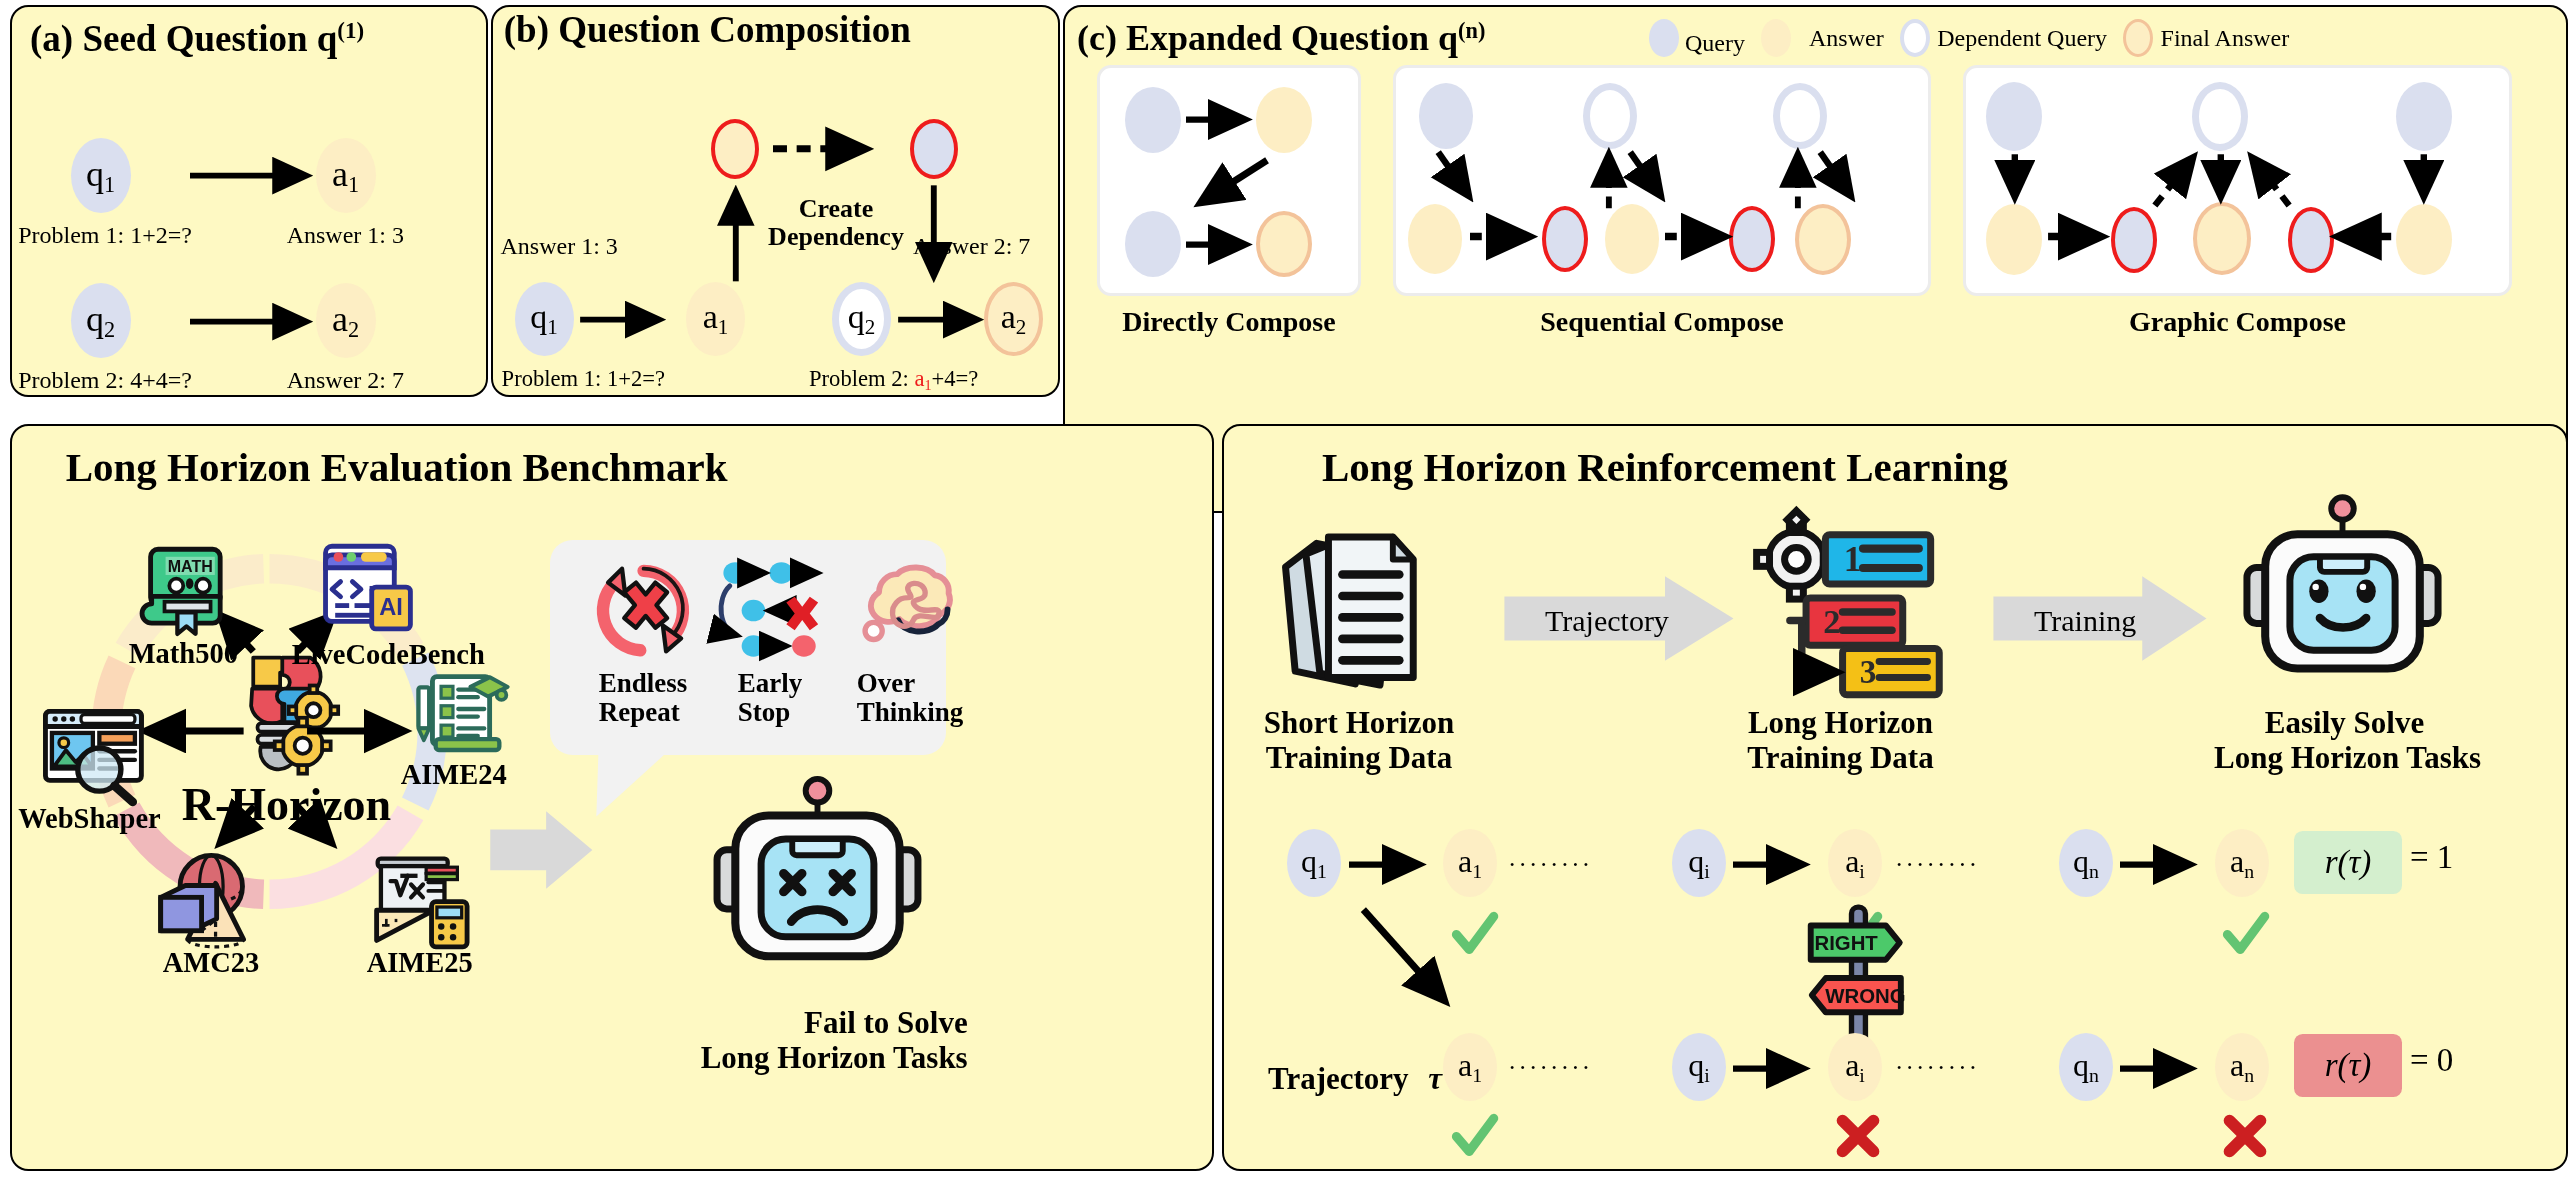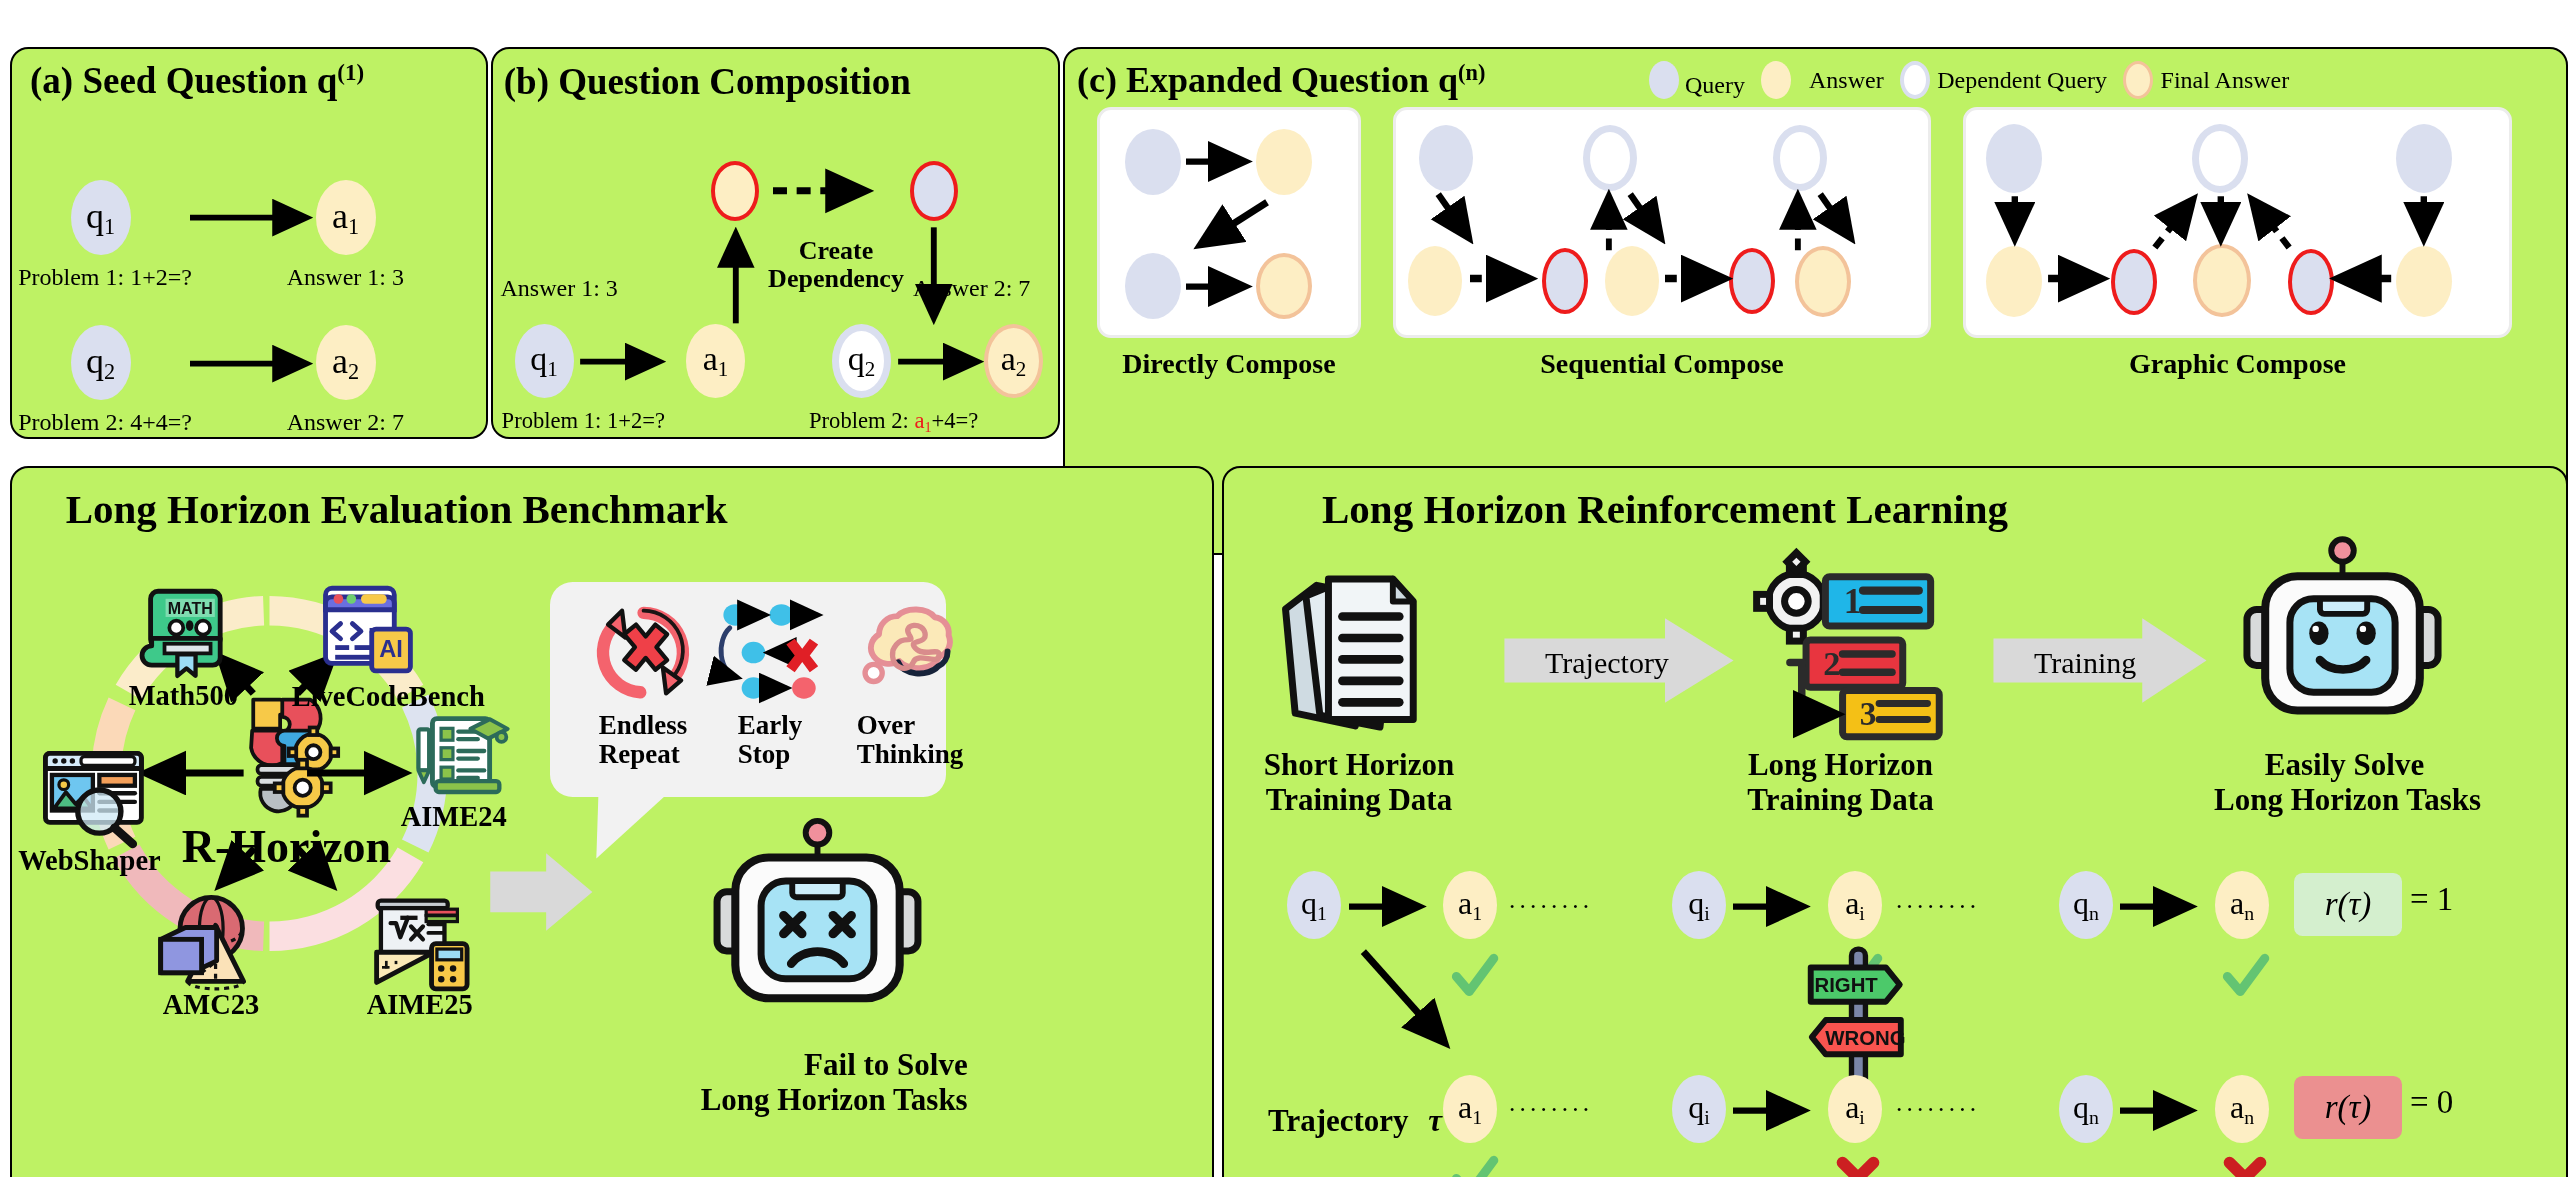"(a) Seed Question q(1)" .panel { background: #bef264 -> #fef9c3; margin-top: 42px -> none }
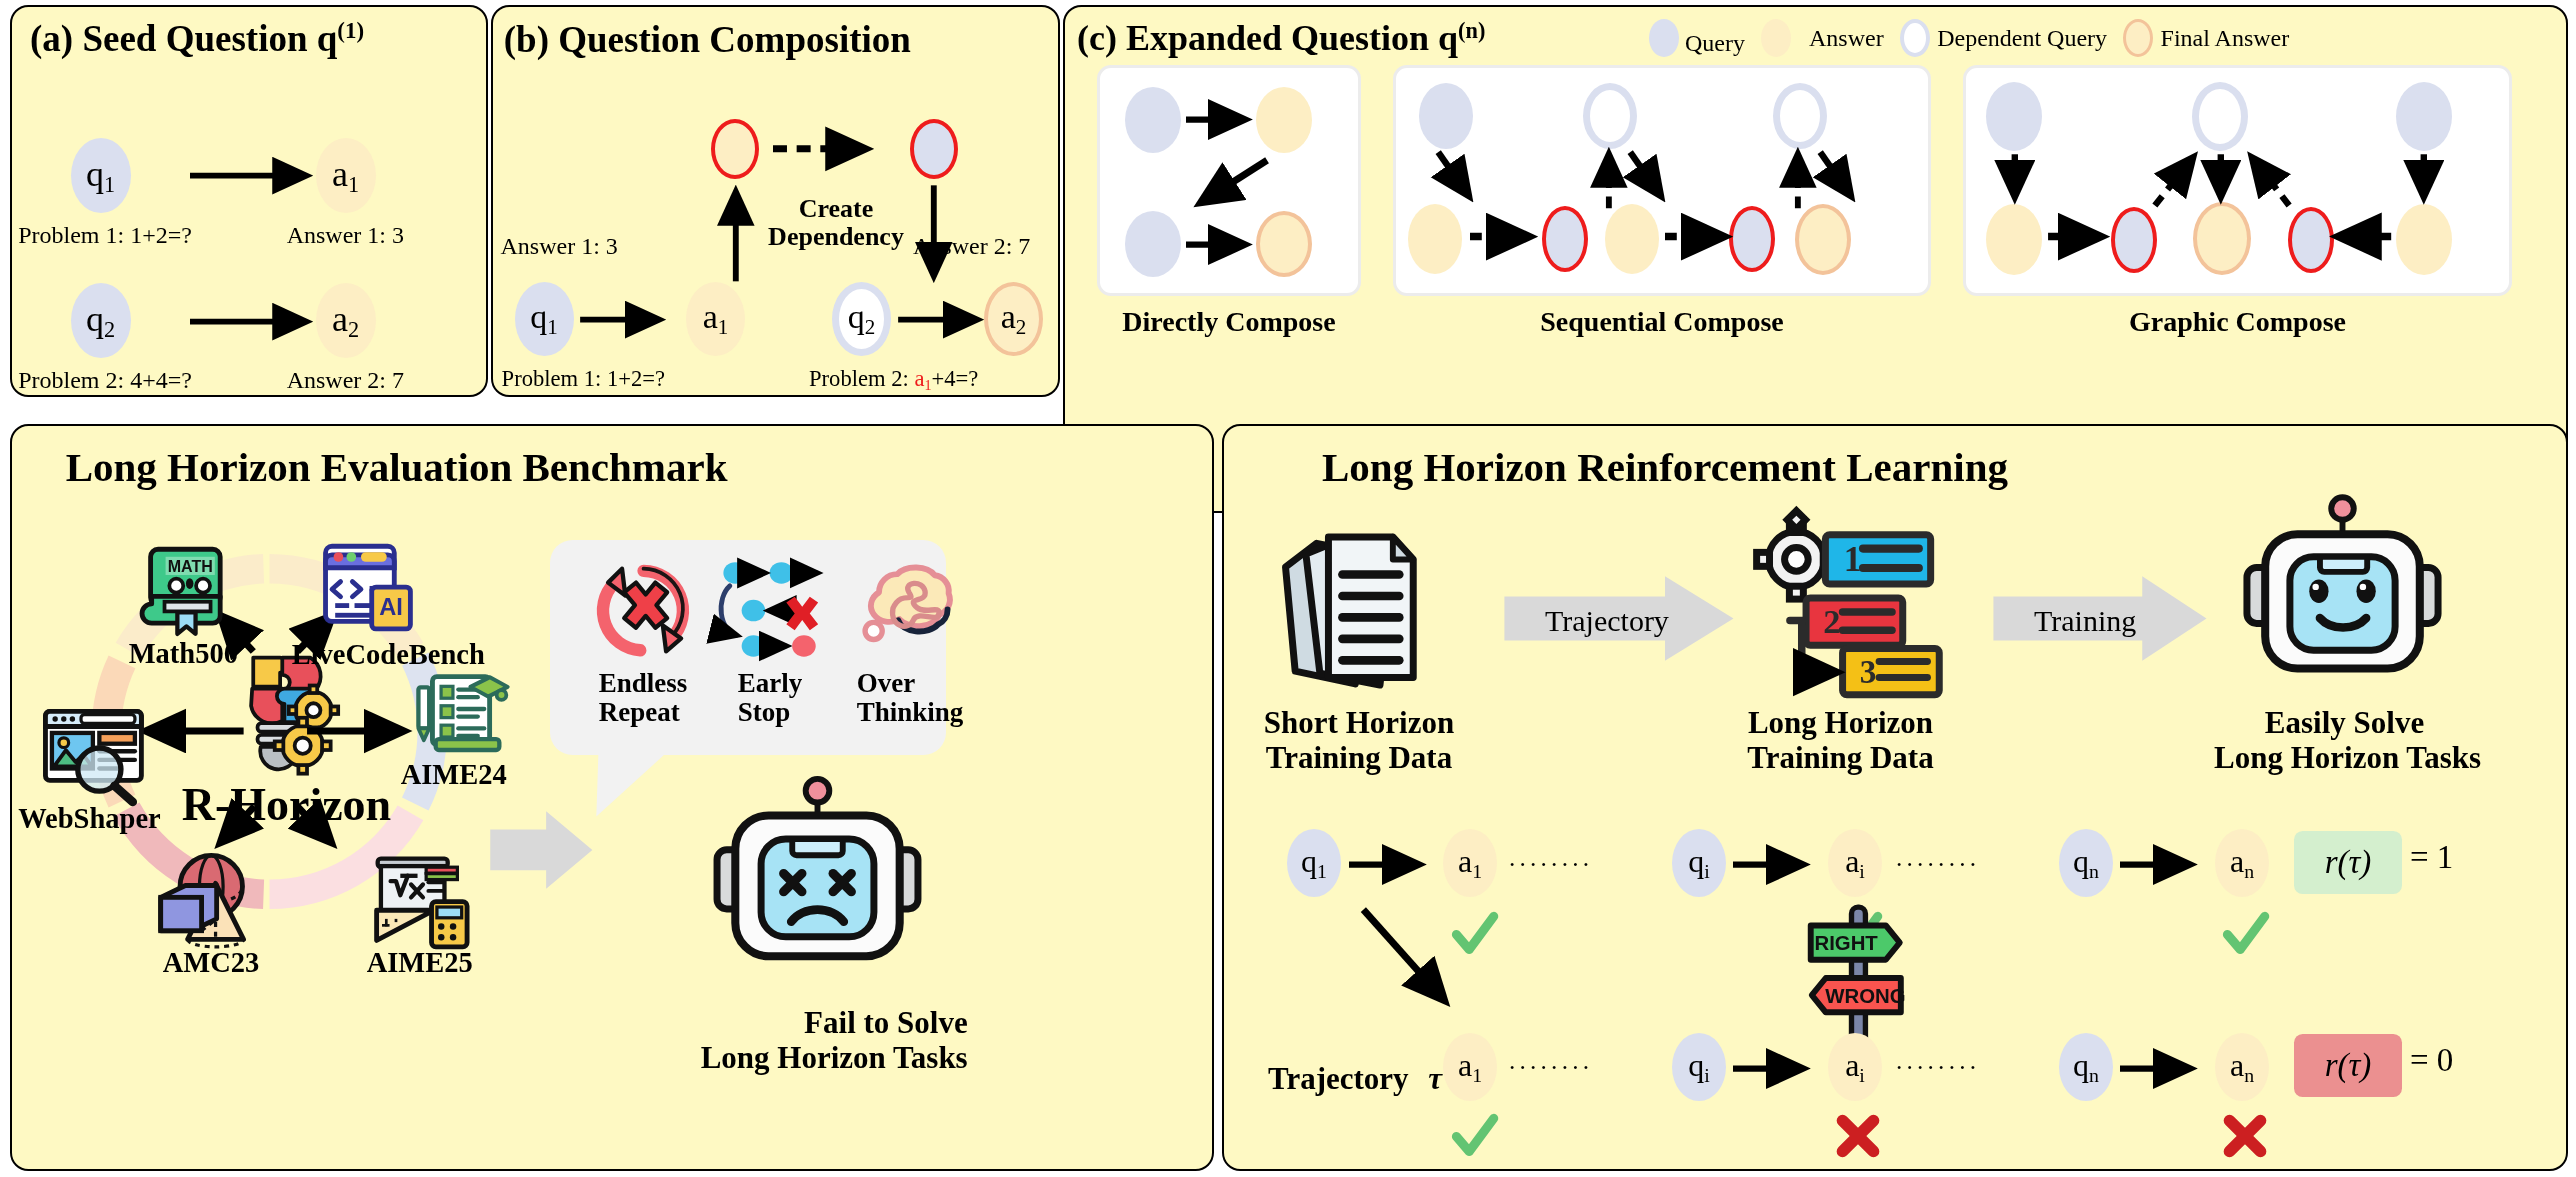"(b) Question Composition" div.ptitle { top: 11px -> 1px }
